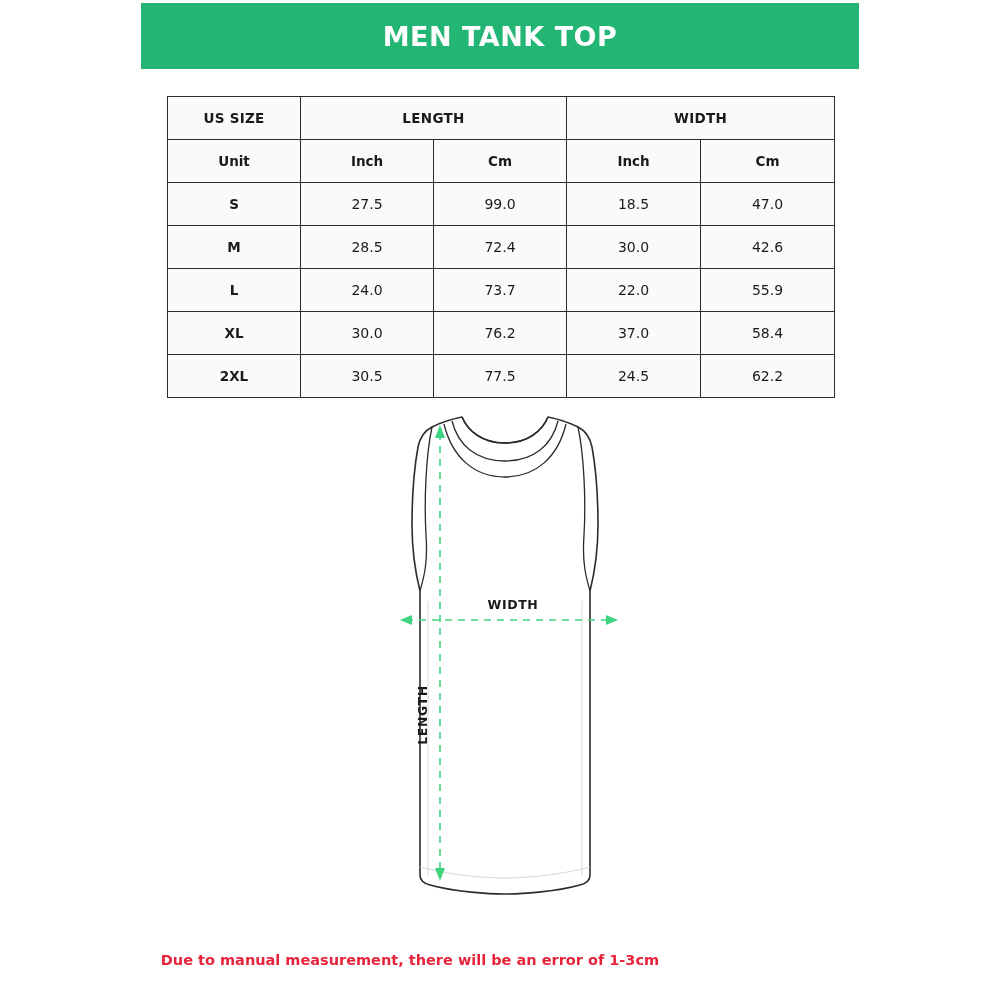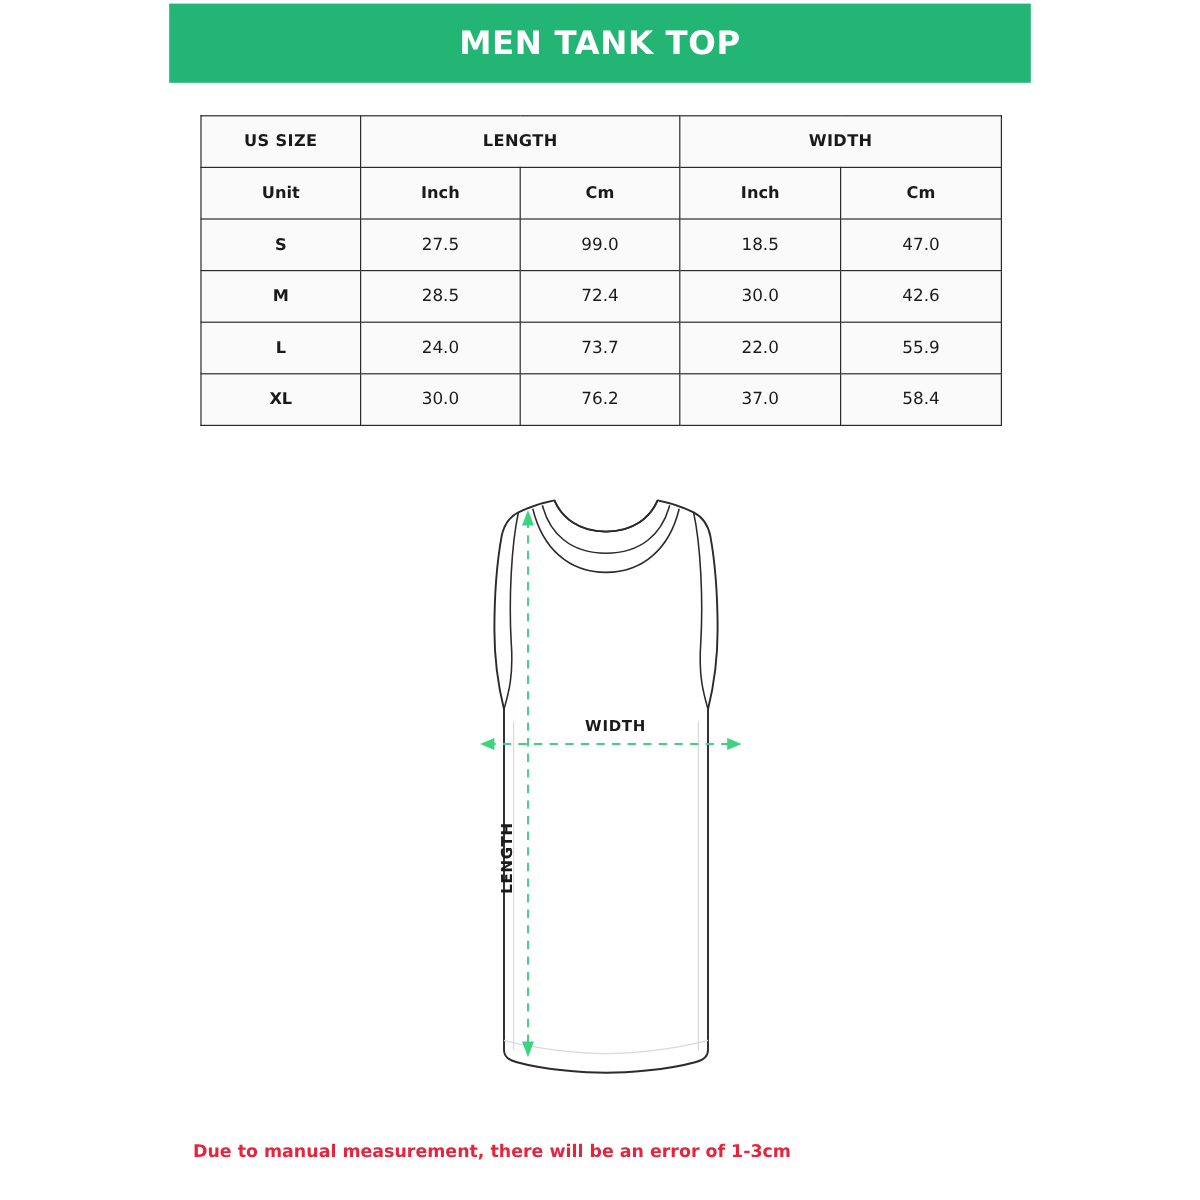"2XL" tr { html: none -> <tr> <td>2XL</td> <td>30.5</td> <td>77.5</td> <td>24.5</td> <td>62.2</td> </tr> }
